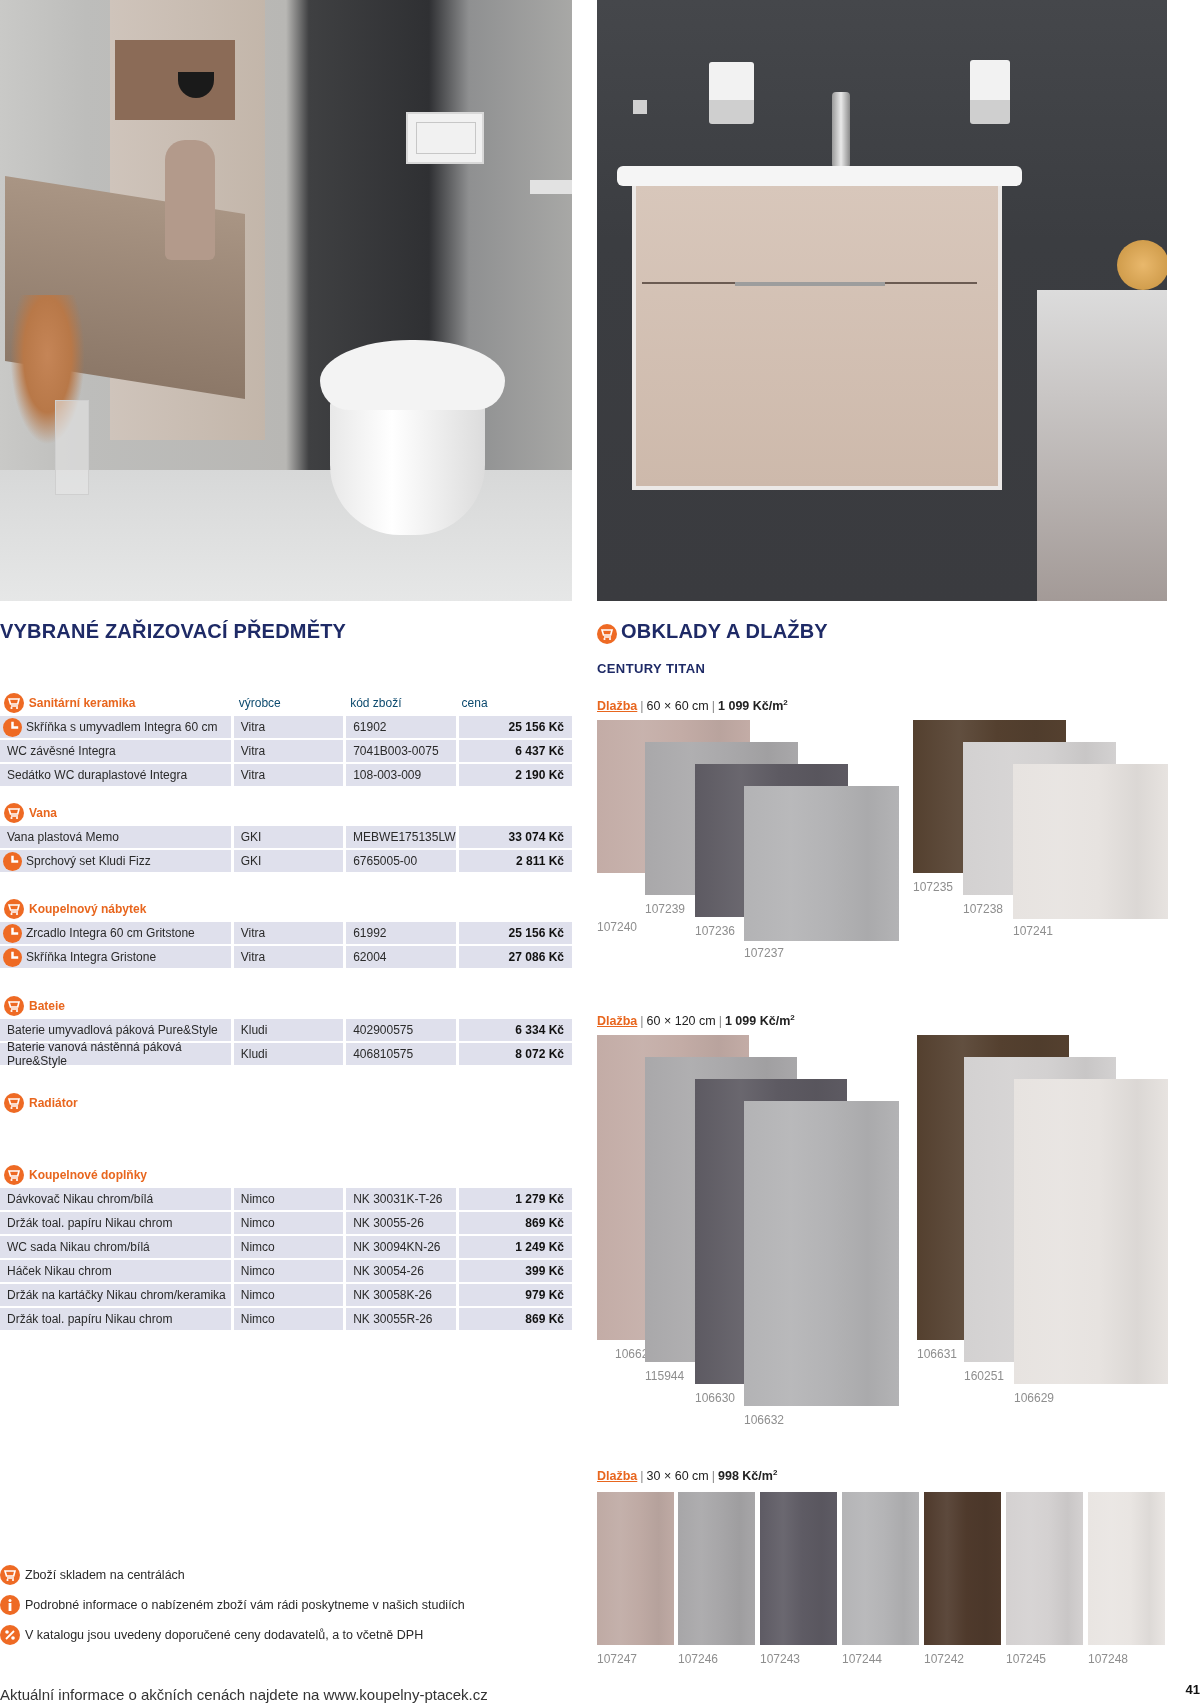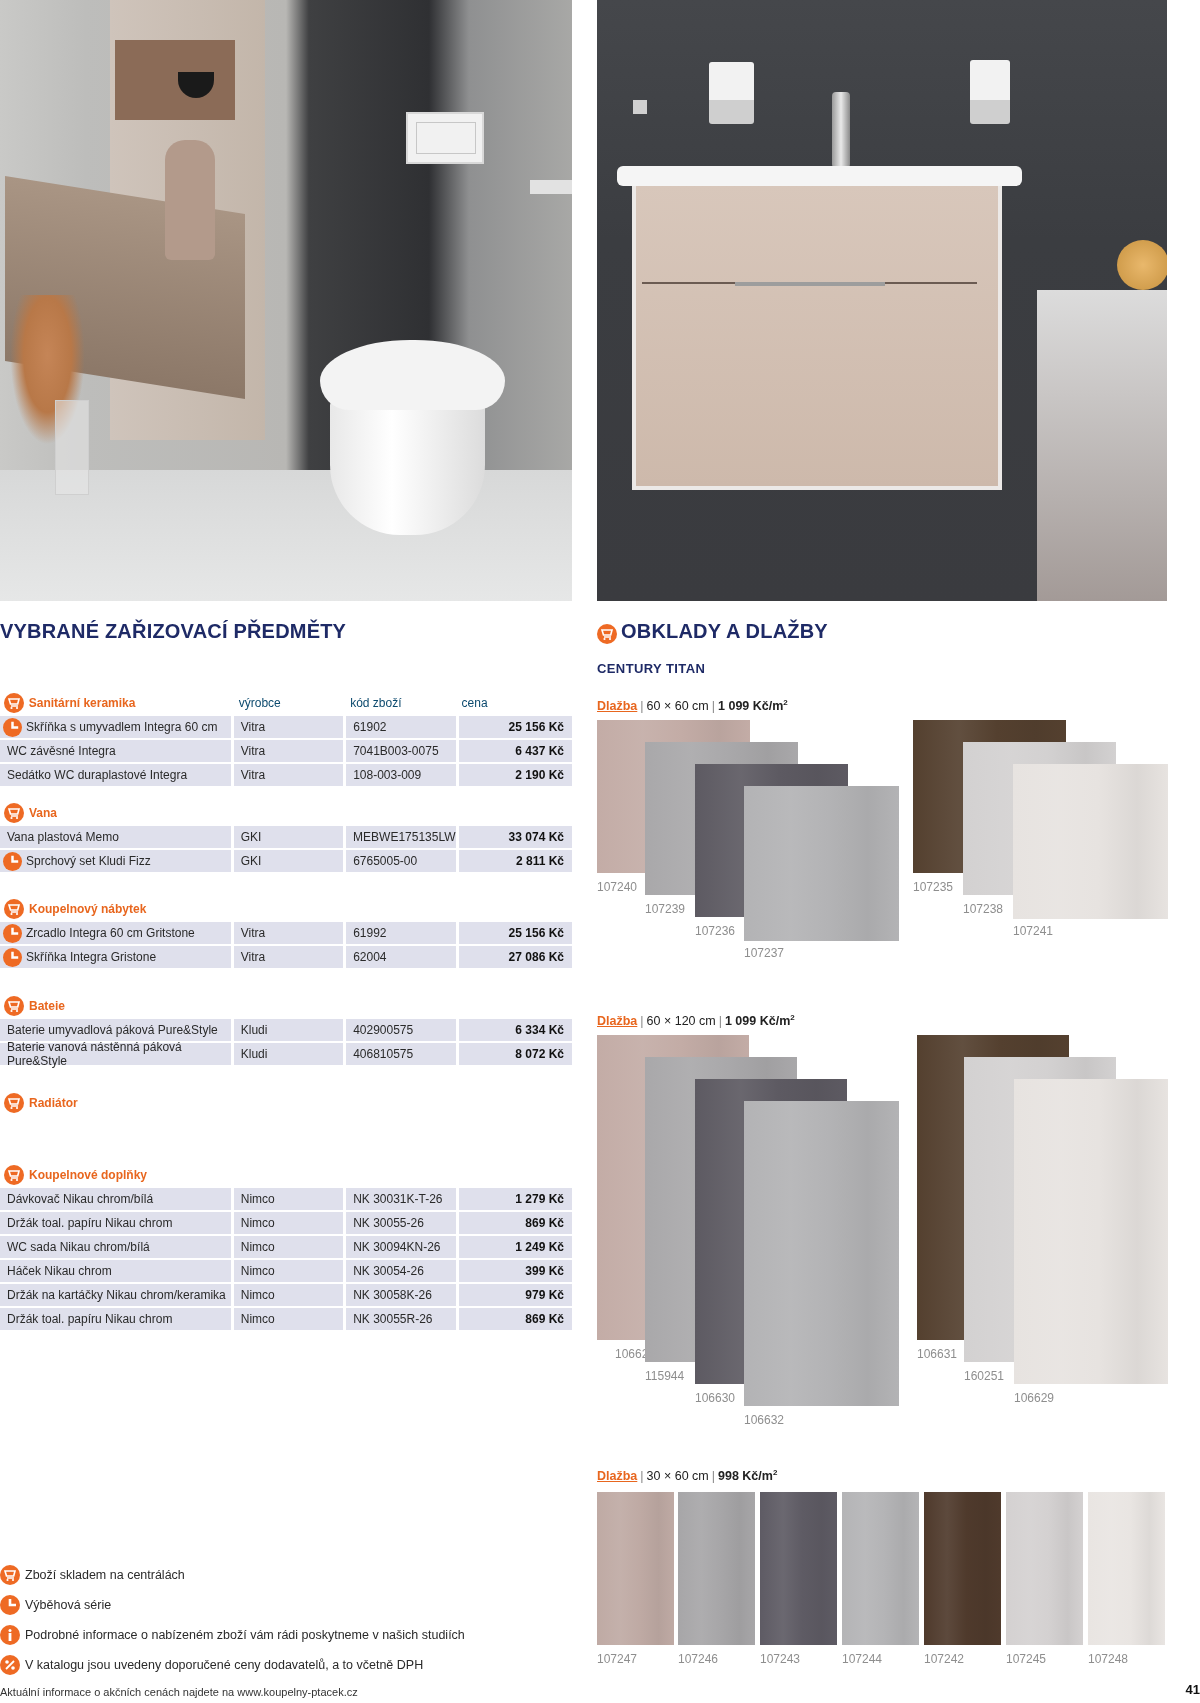"107240" div.code { top: 880px -> 920px }
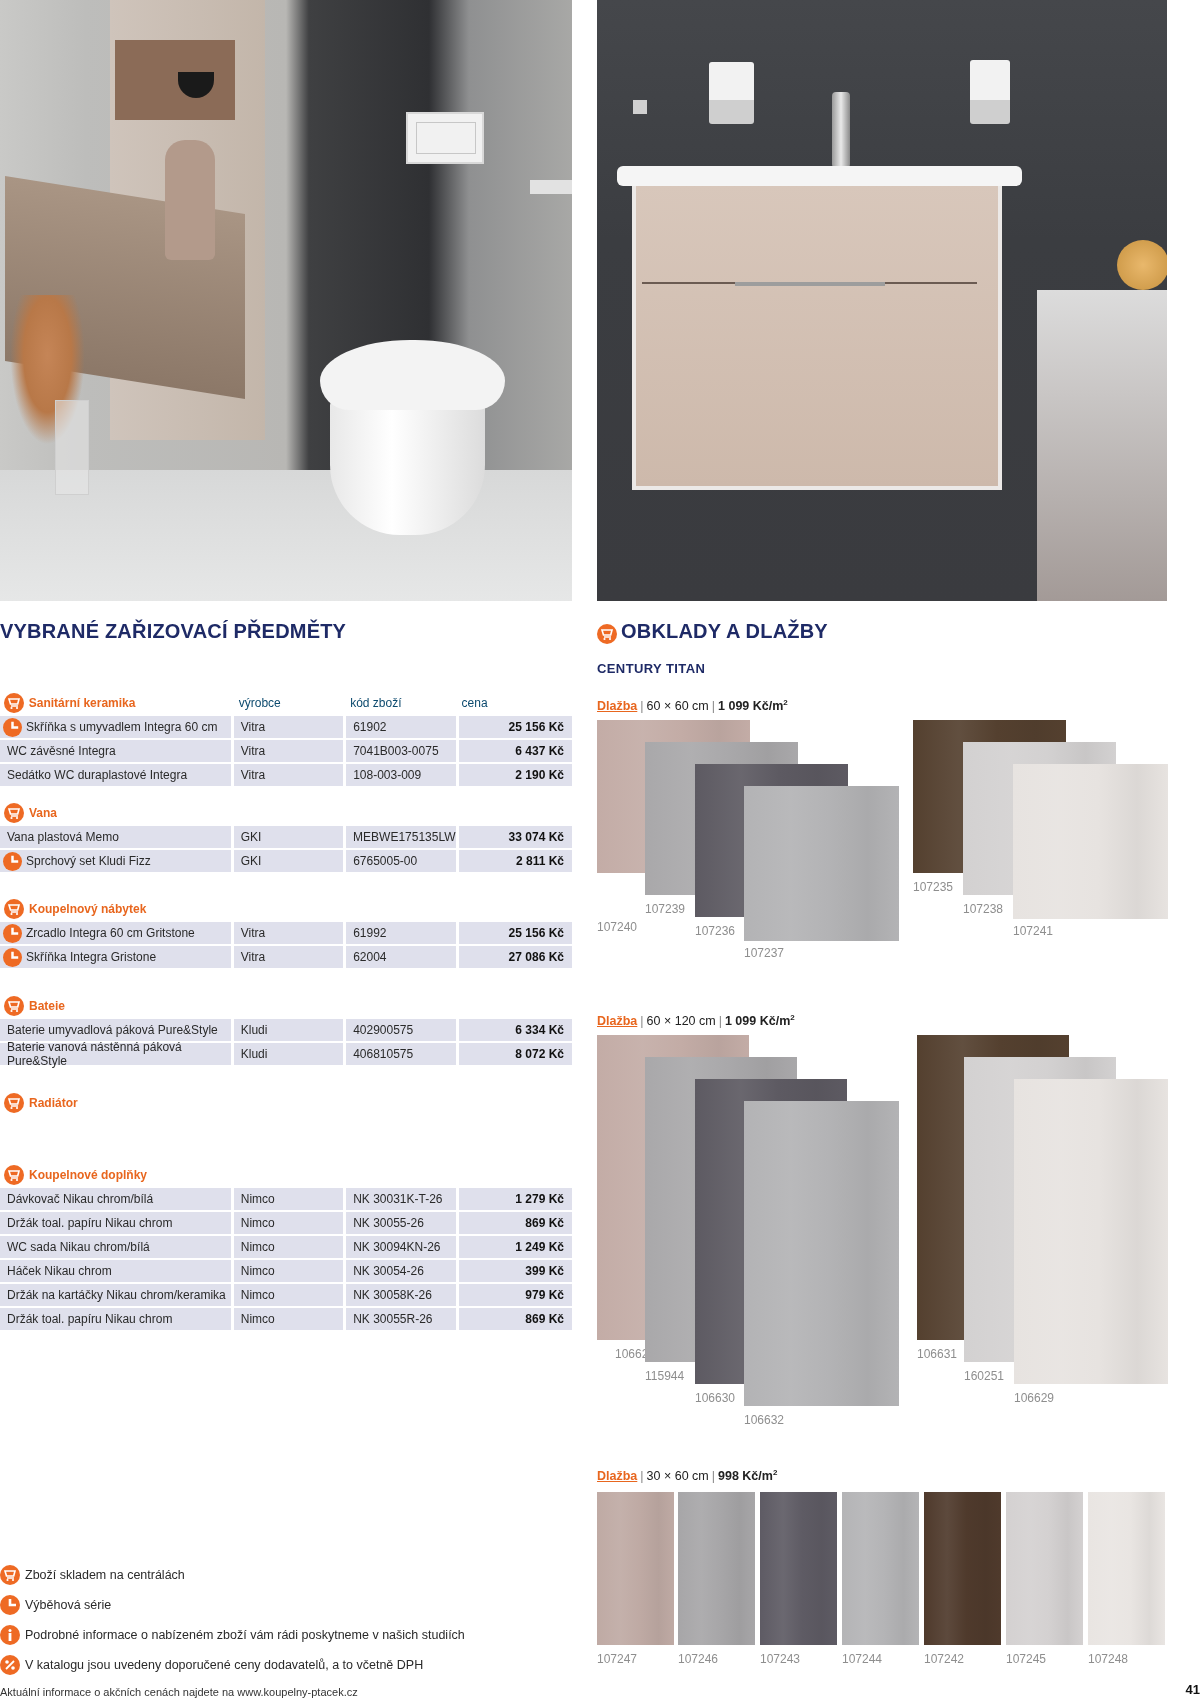"Výběhová série" div.legend-item { html: <div> <span> <svg> <path></path> </svg> </span> <span>Výběhová série</span> </div> -> none }
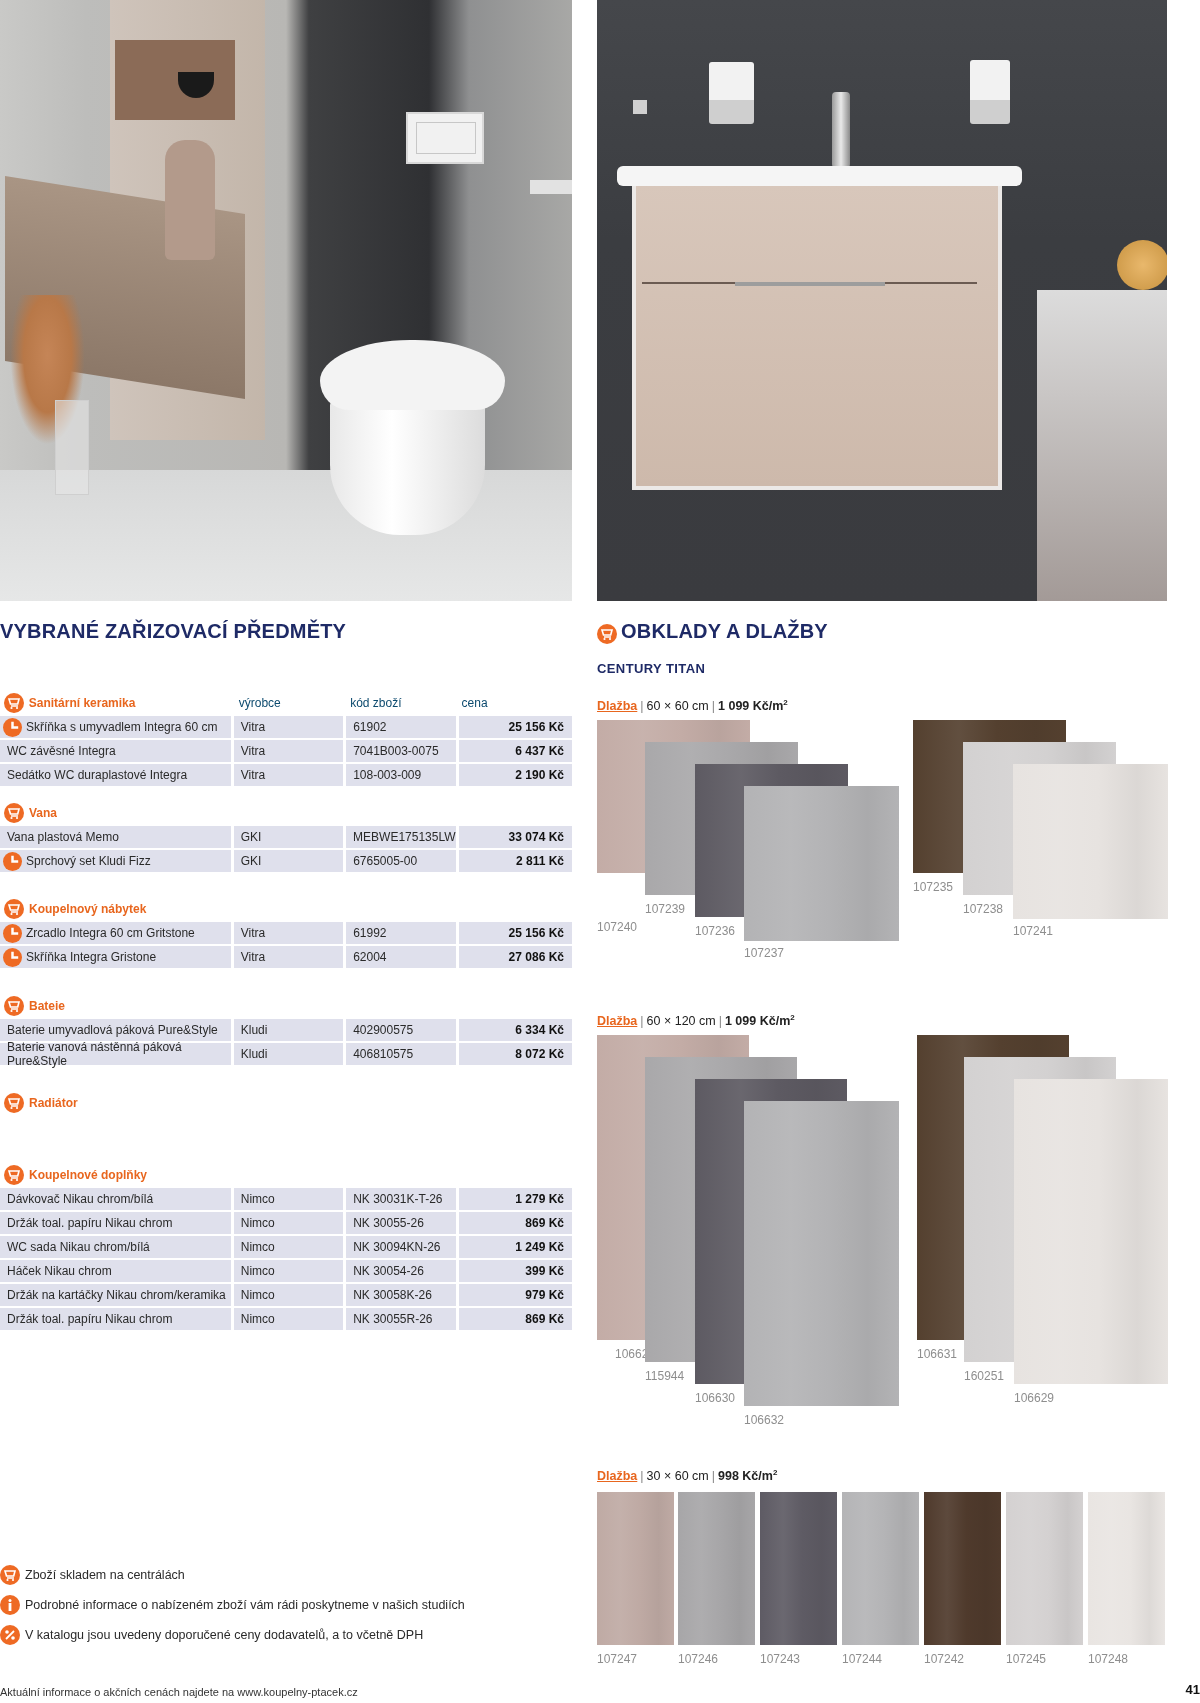"Aktuální informace o akčních cenách" .footer-note { font-size: 11px -> 15px }
